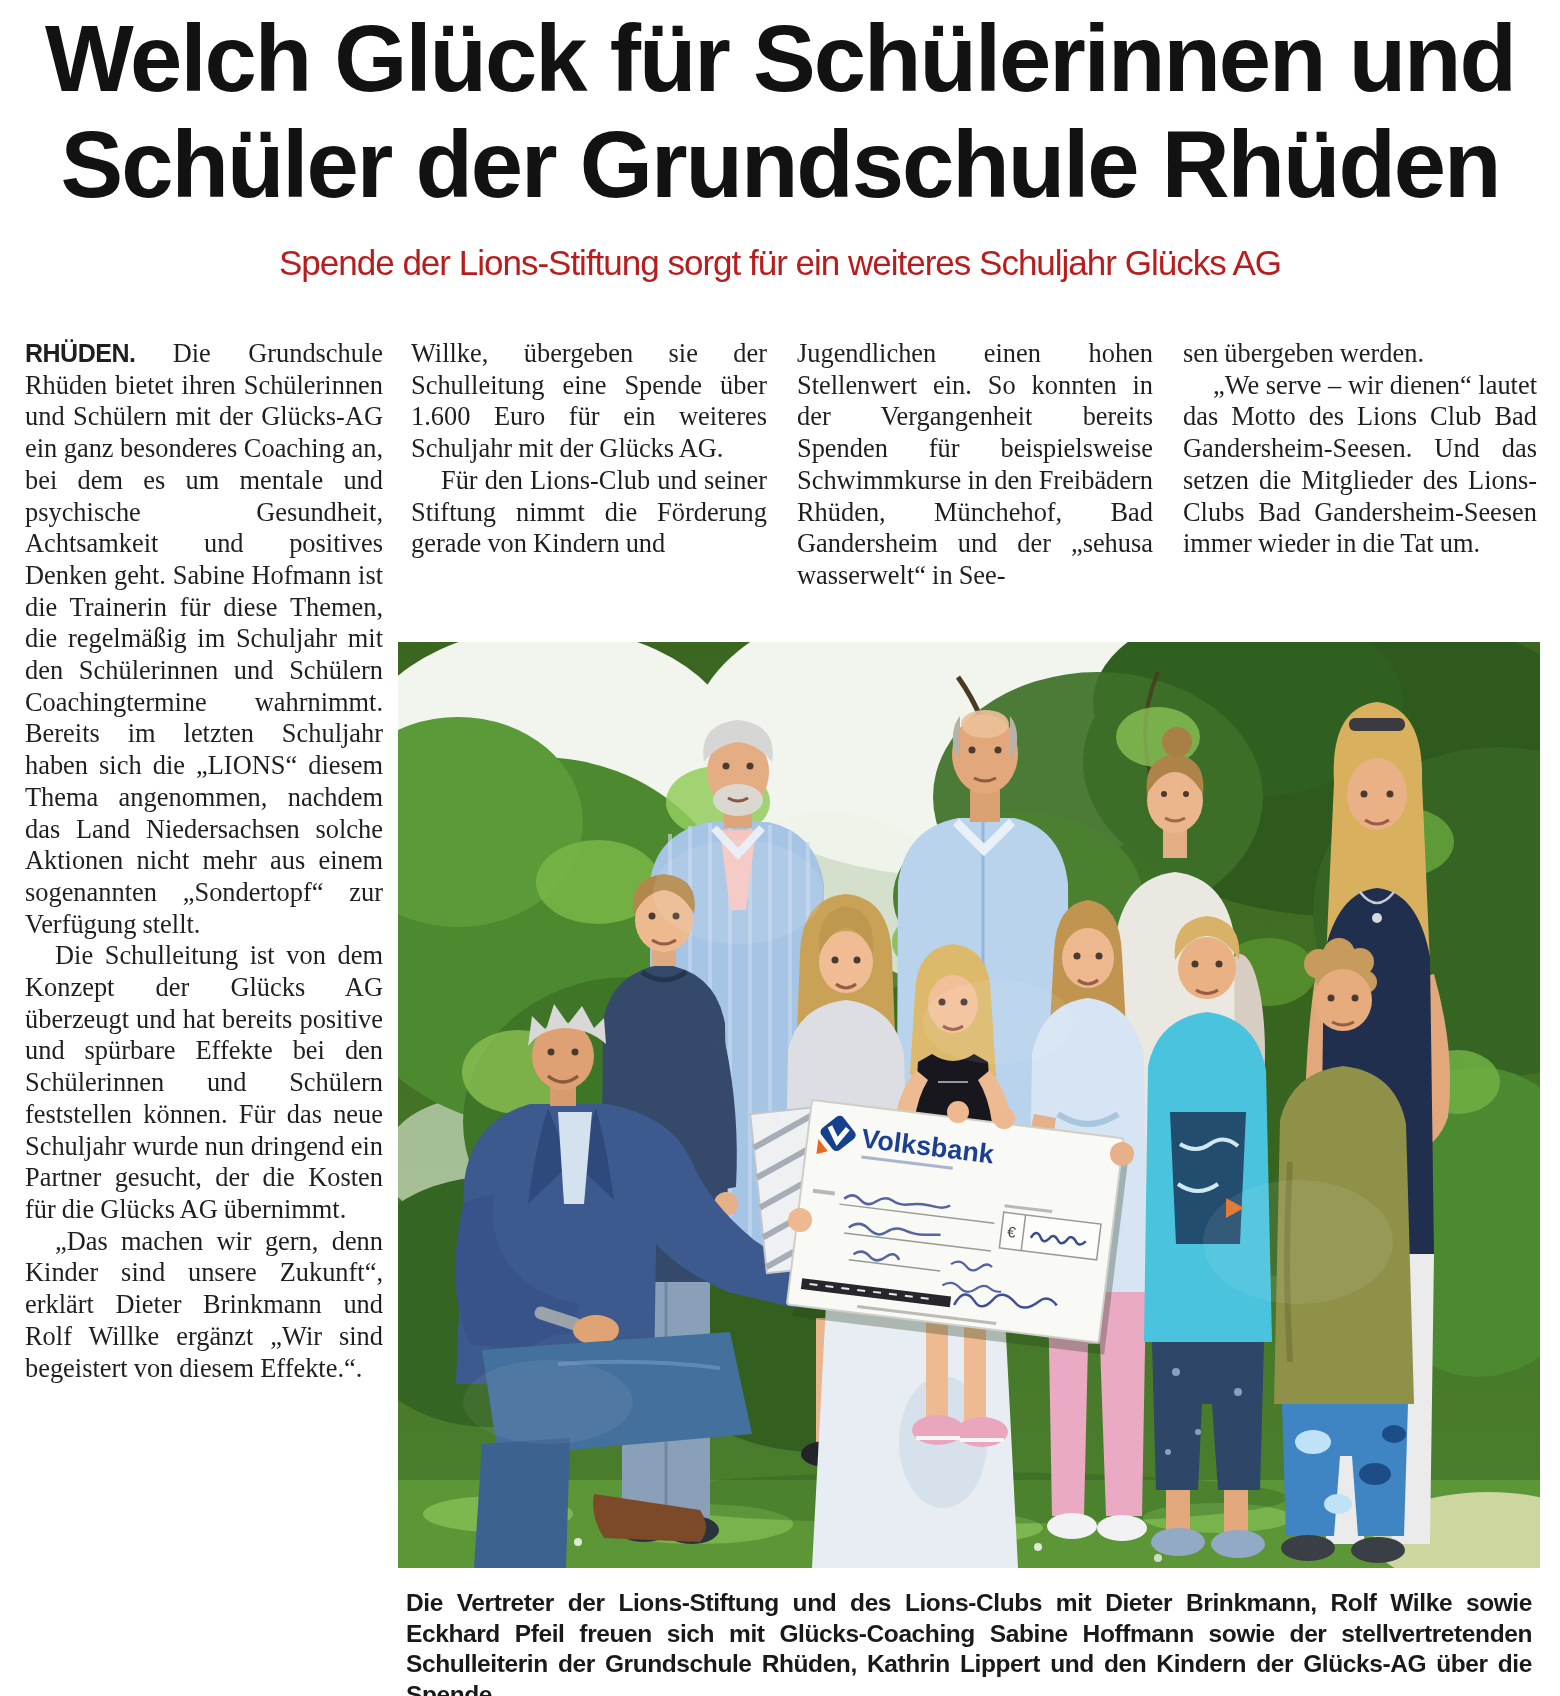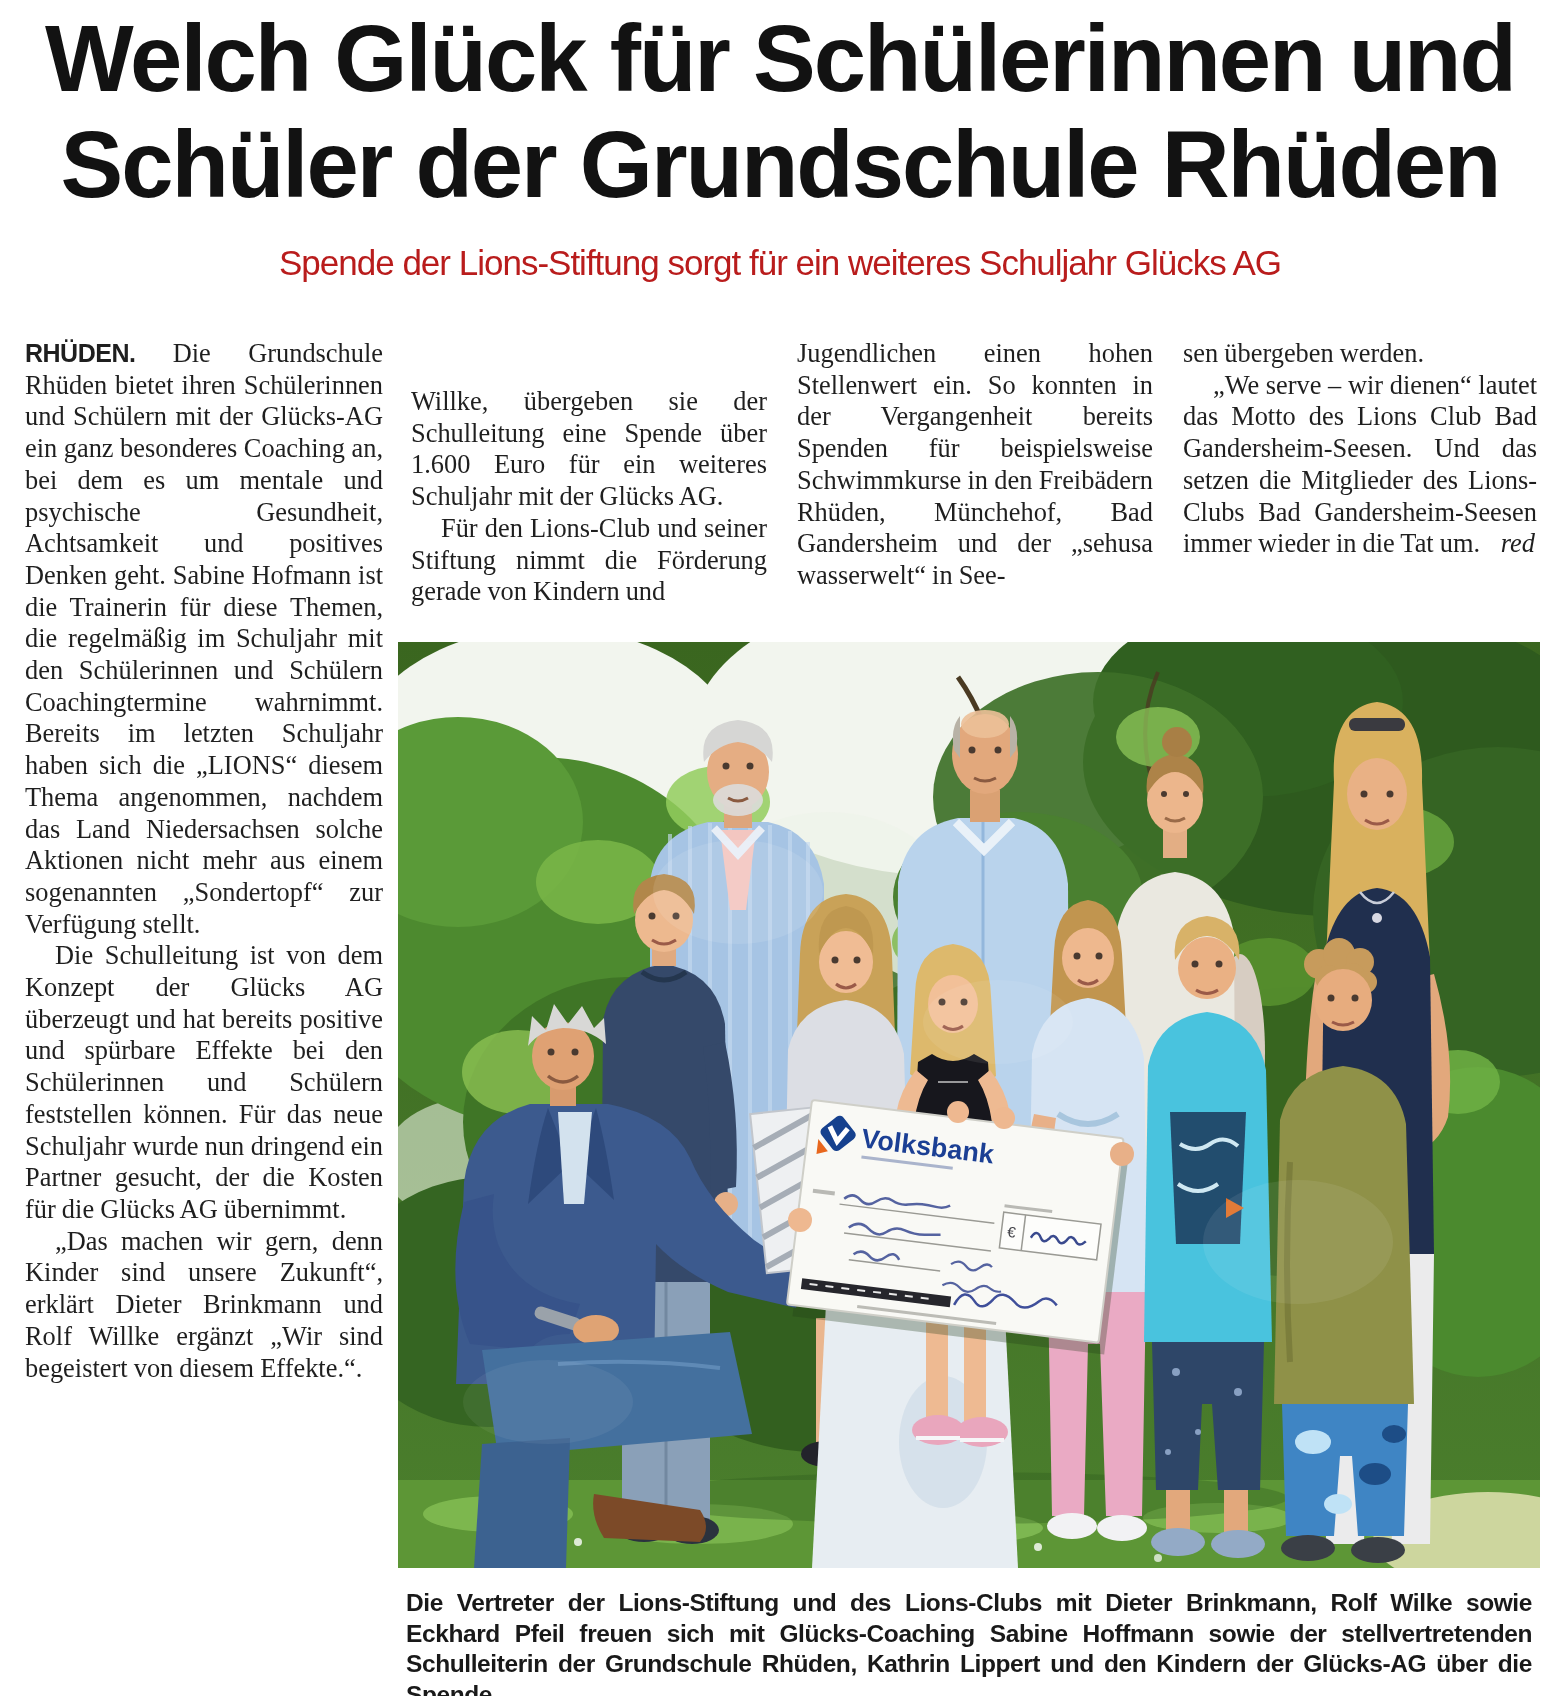"Willke, übergeben sie der Schulleitung" .col2 { margin-top: 48px -> none }
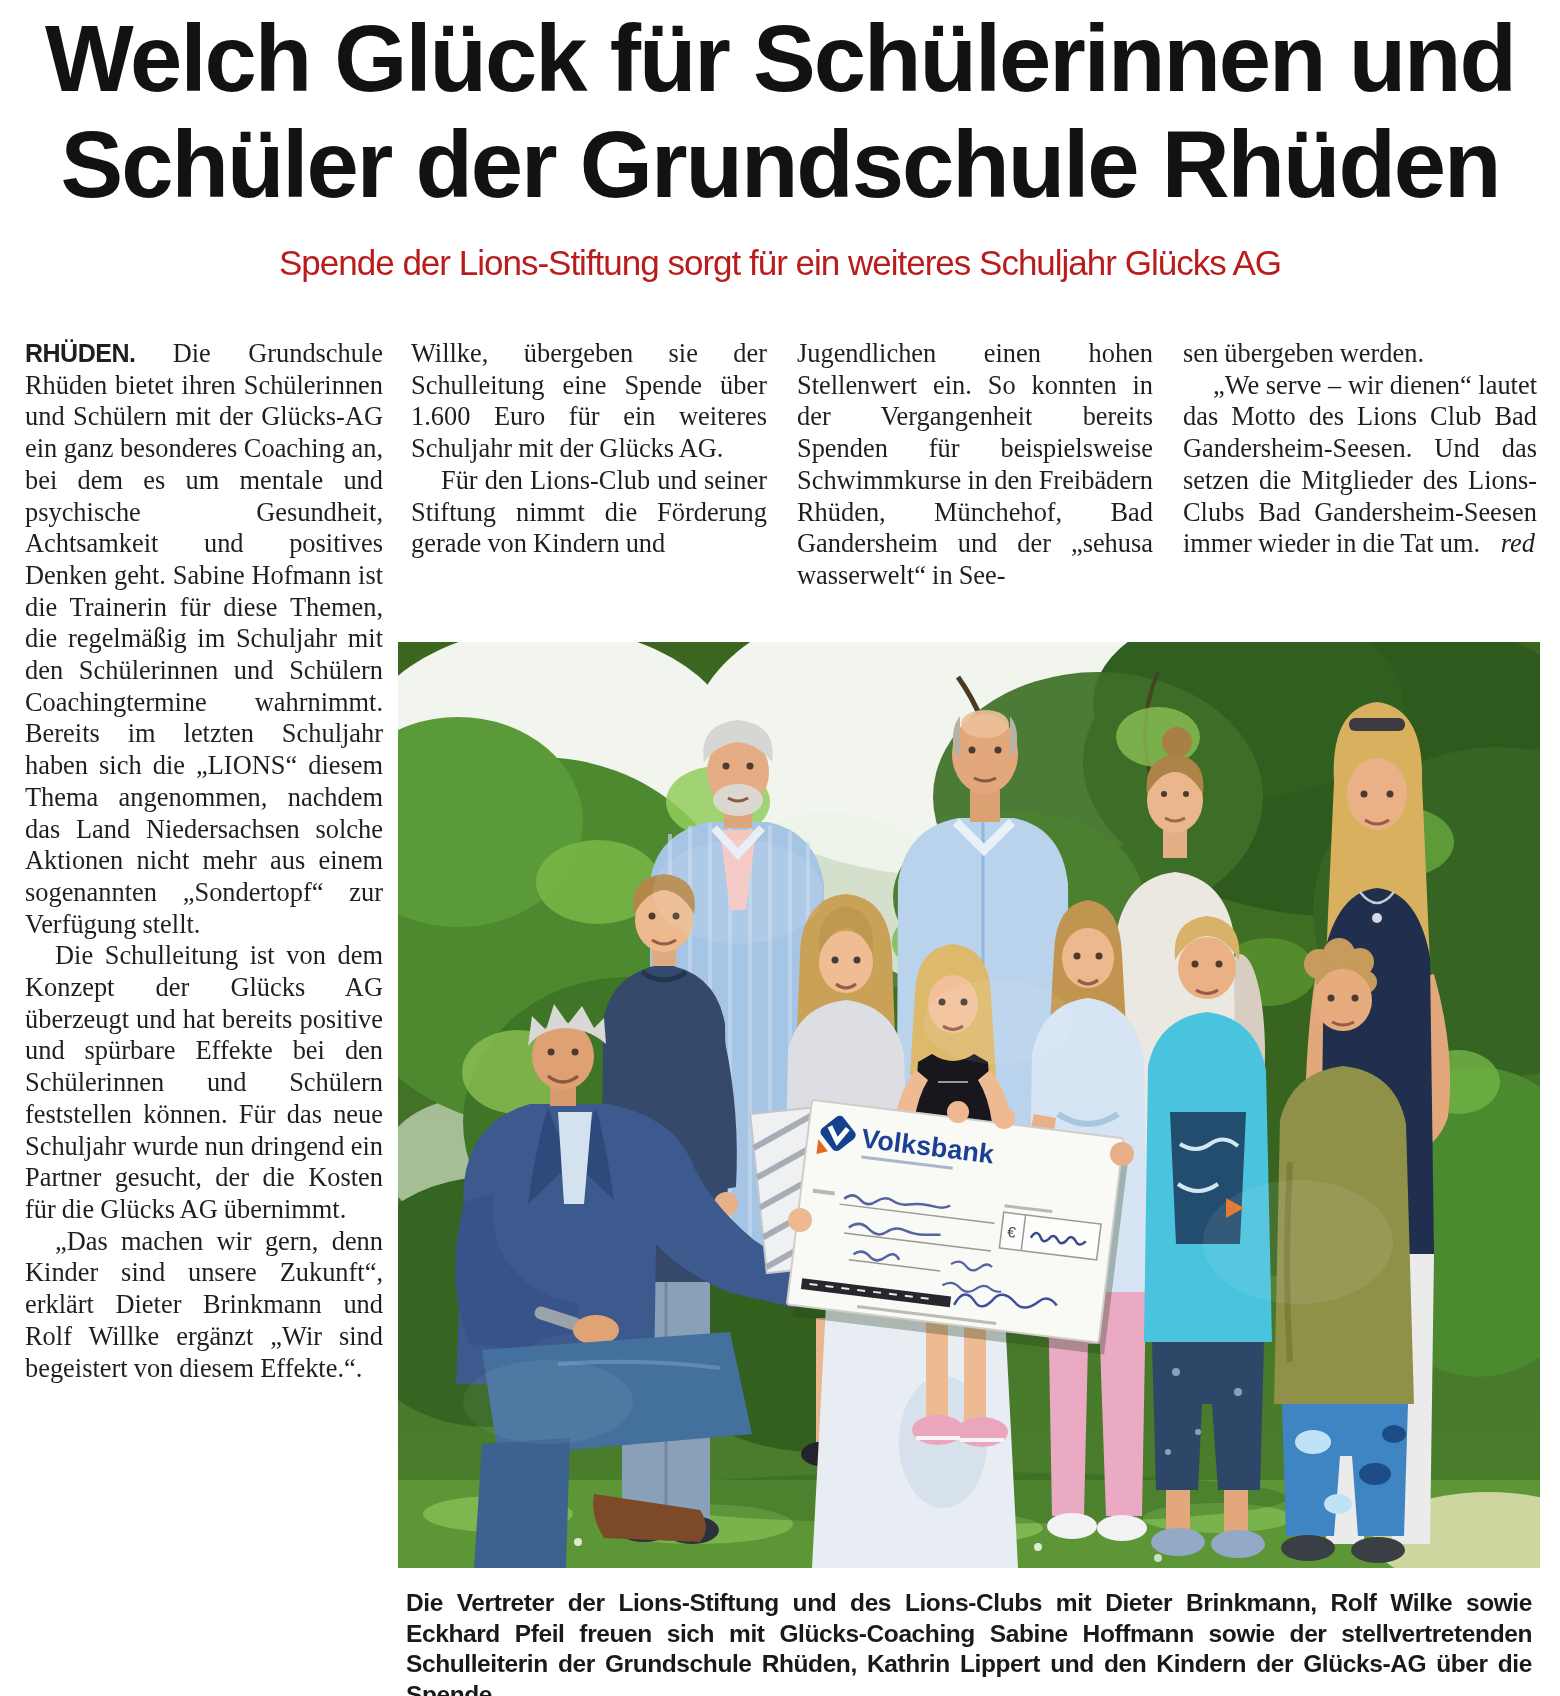"red" div.signoff { html: <div>red</div> -> none }
